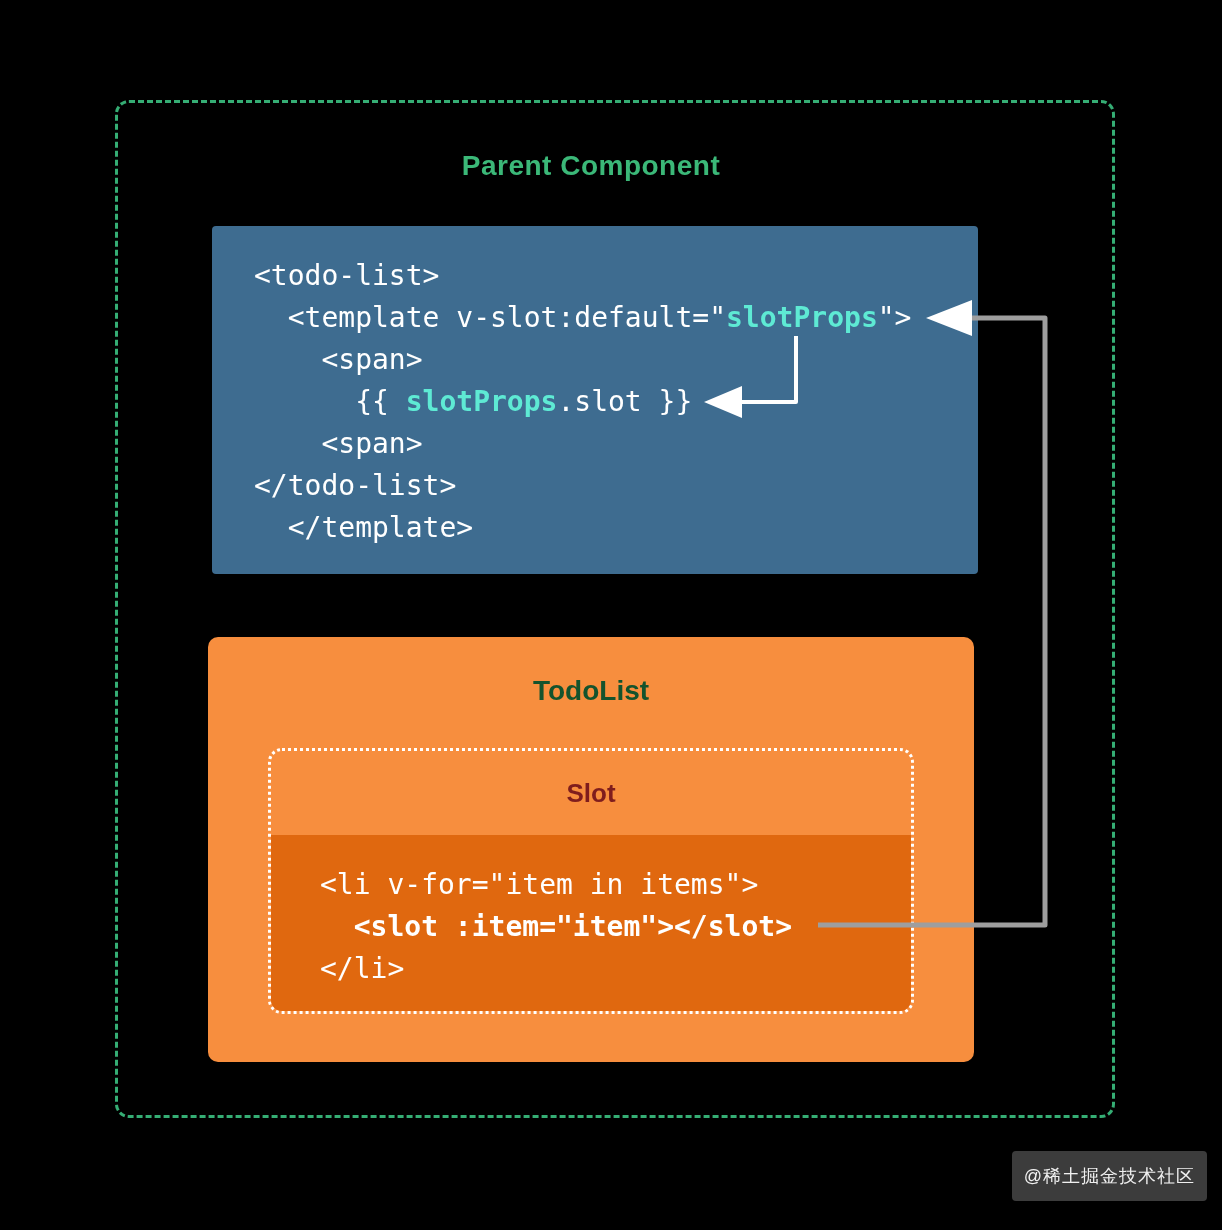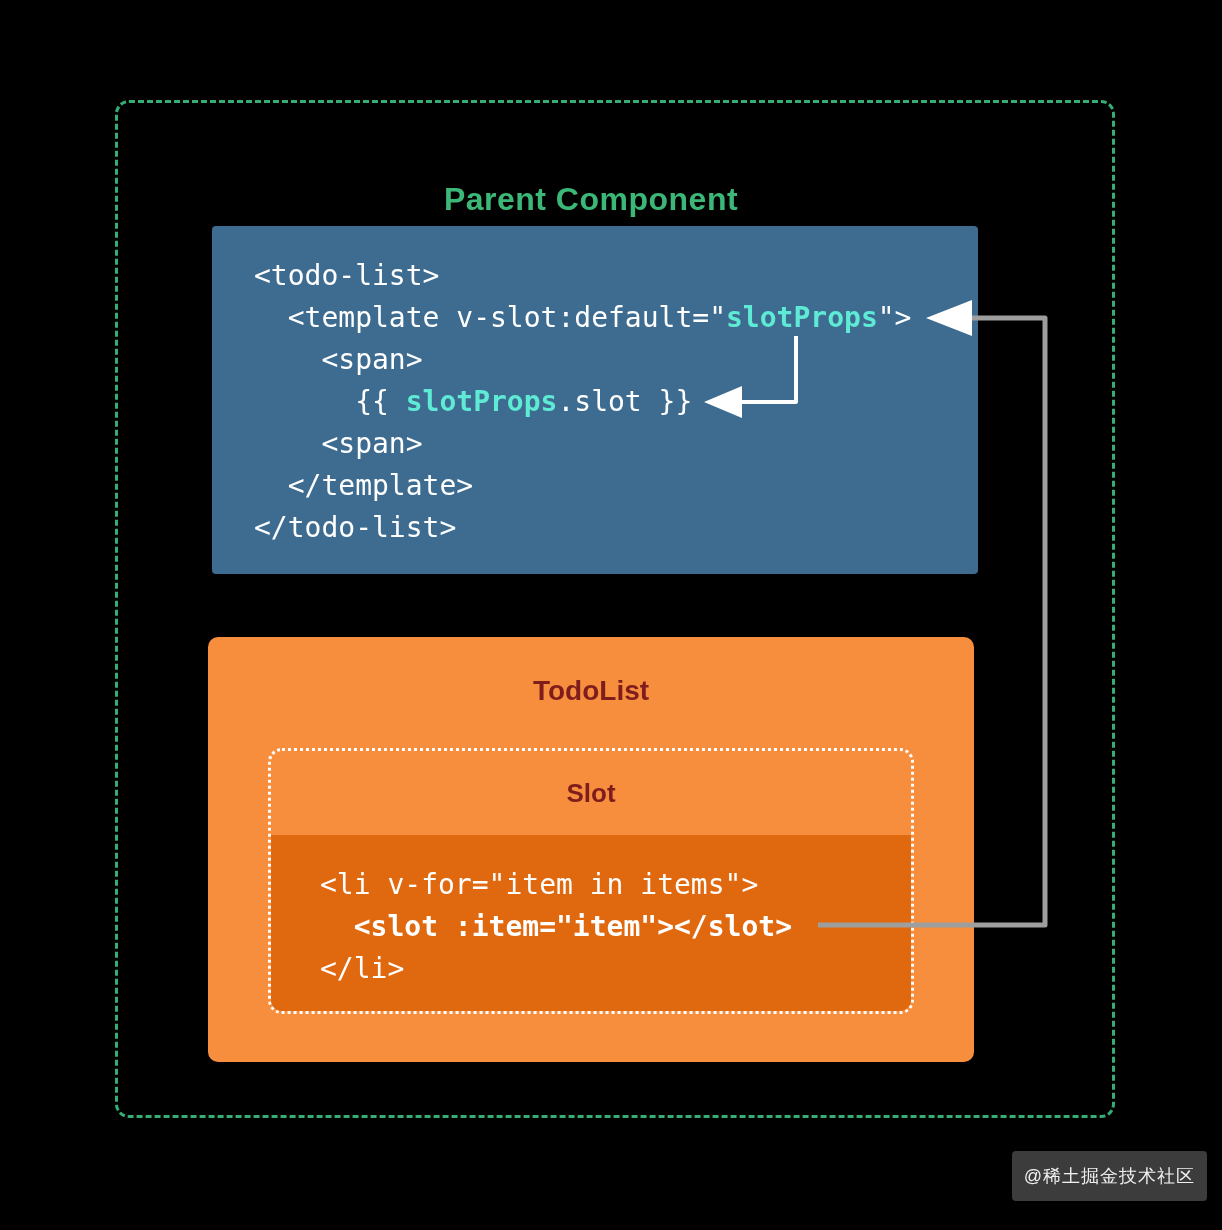"Parent Component" .diagram-title { font-size: 32px -> 28px; margin-top: 31px -> none }
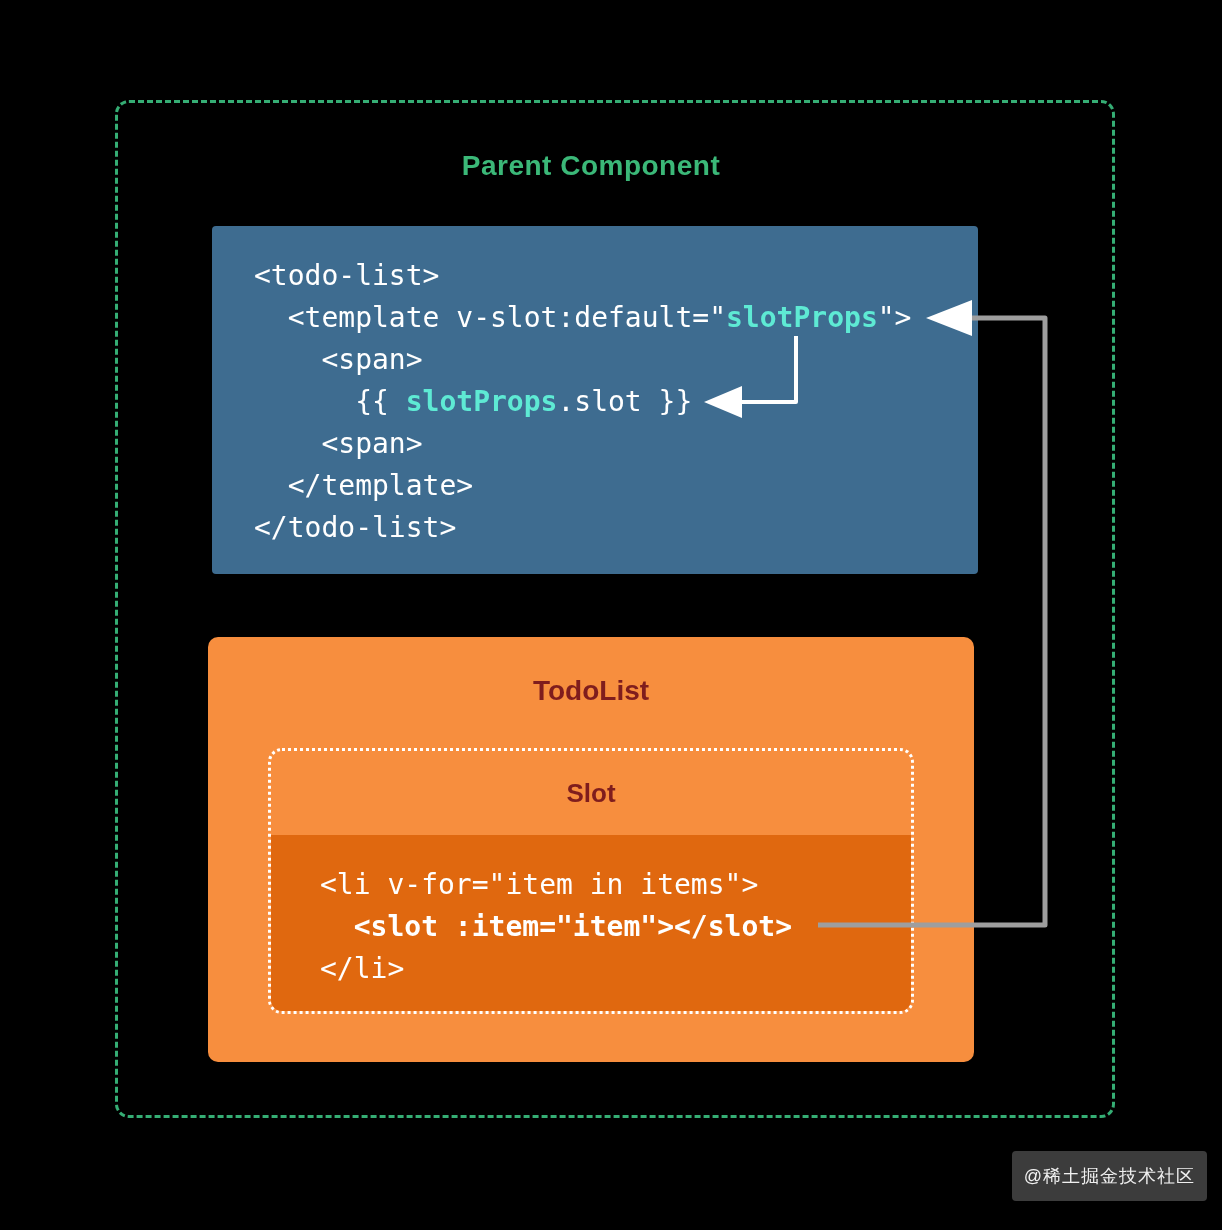"</template>" div.code-line { order: before "</todo-list>" -> after "</todo-list>" }
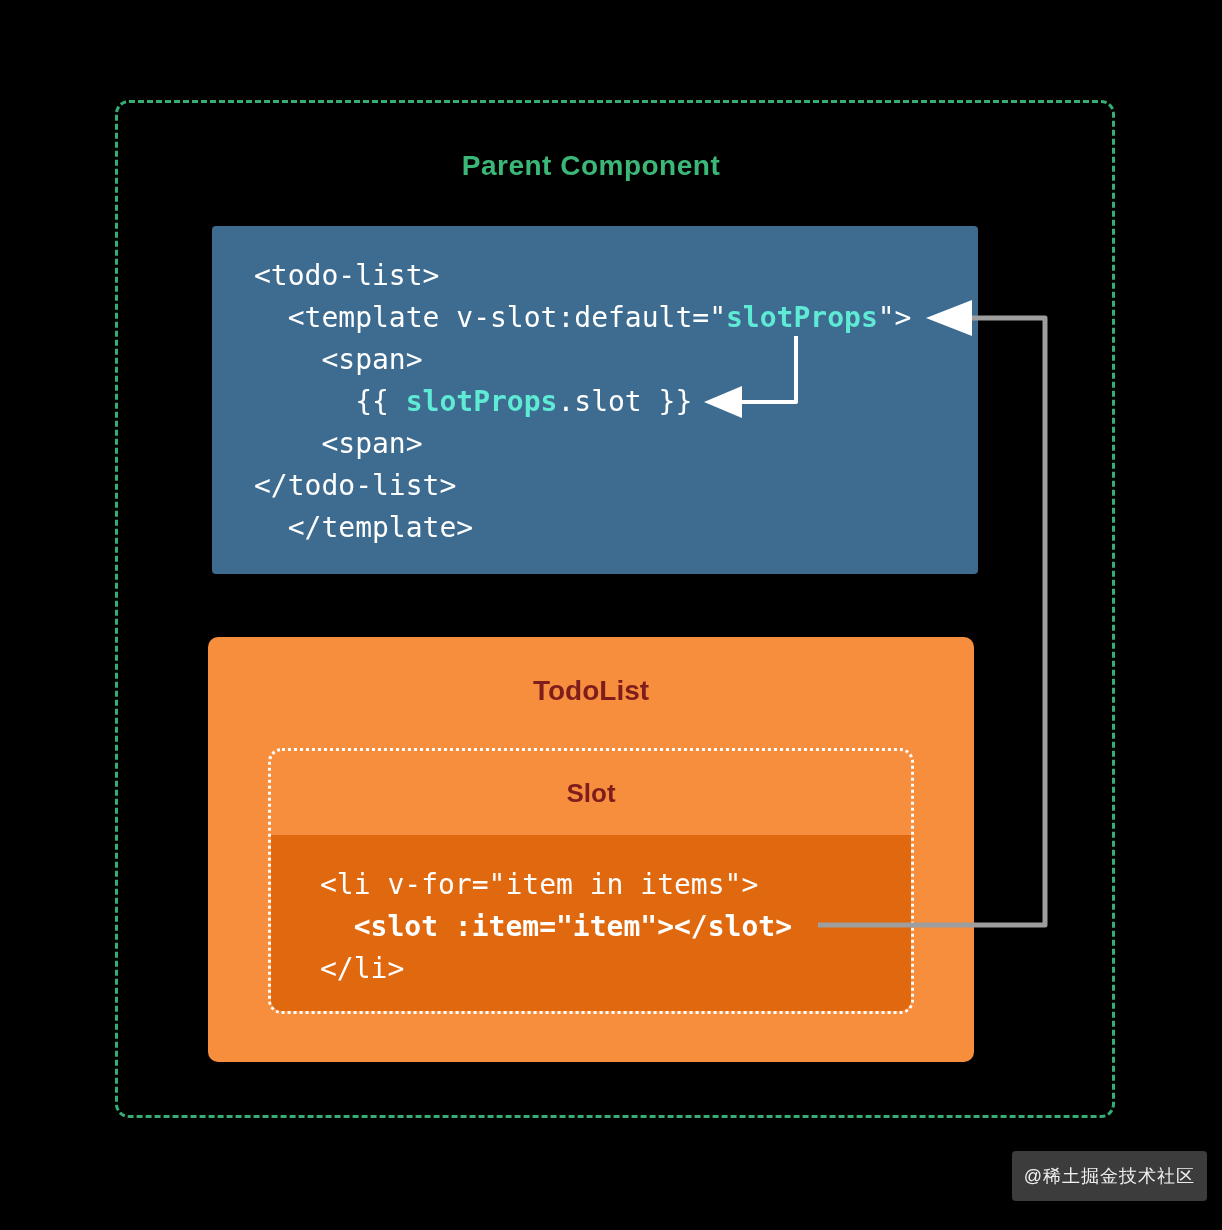"TodoList" .todolist-title { color: #7f1d1d -> #14532d }
